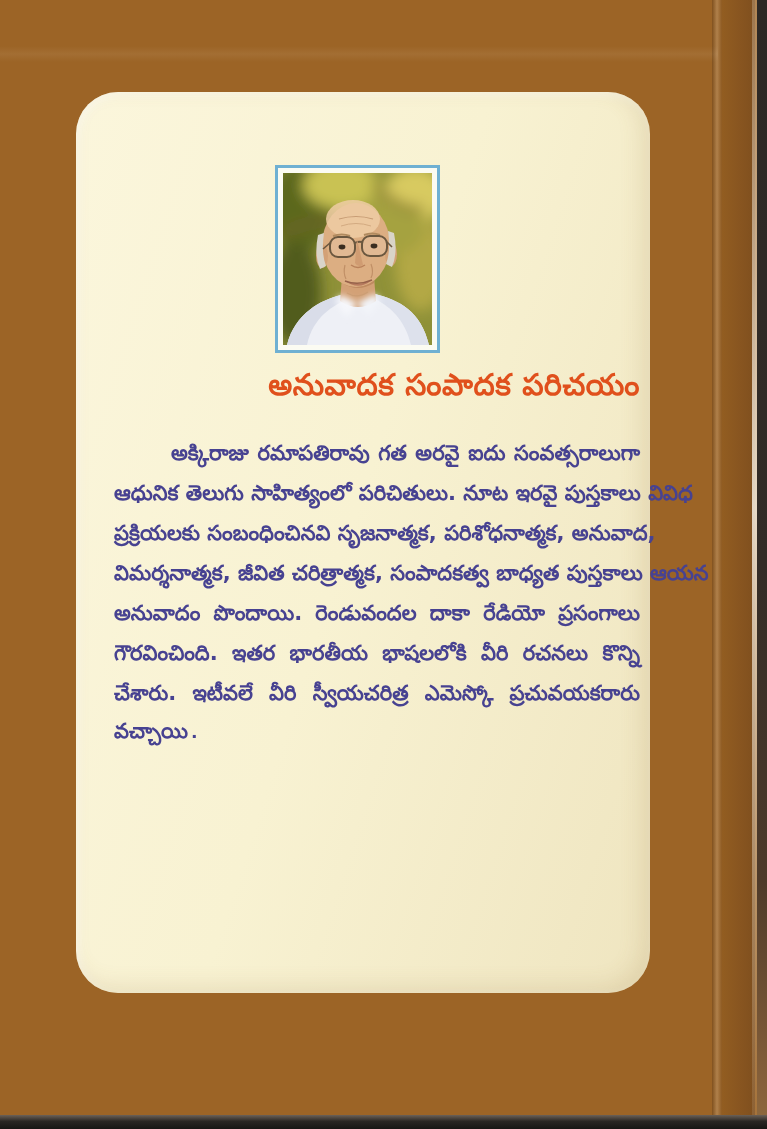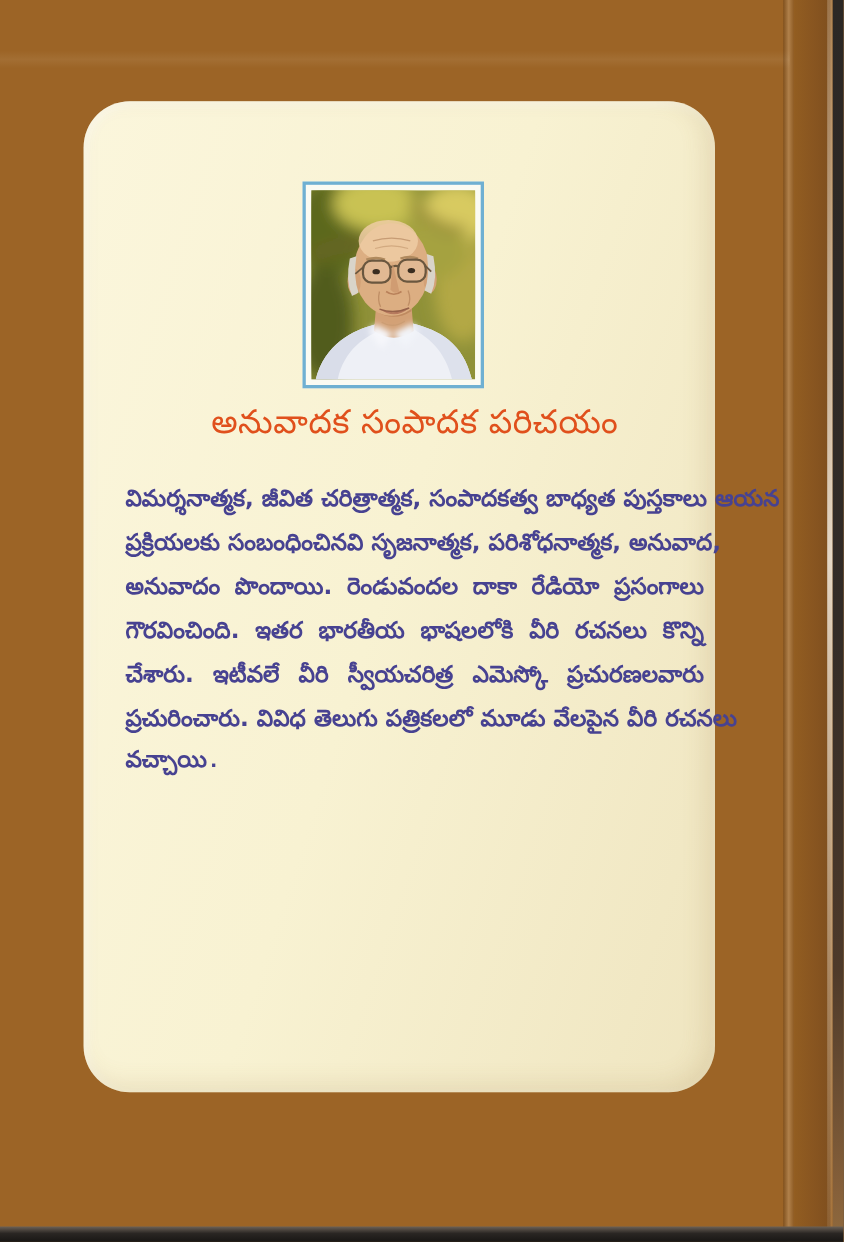"అనువాదక సంపాదక పరిచయం" .heading { font-weight: normal -> bold; text-align: center -> right }
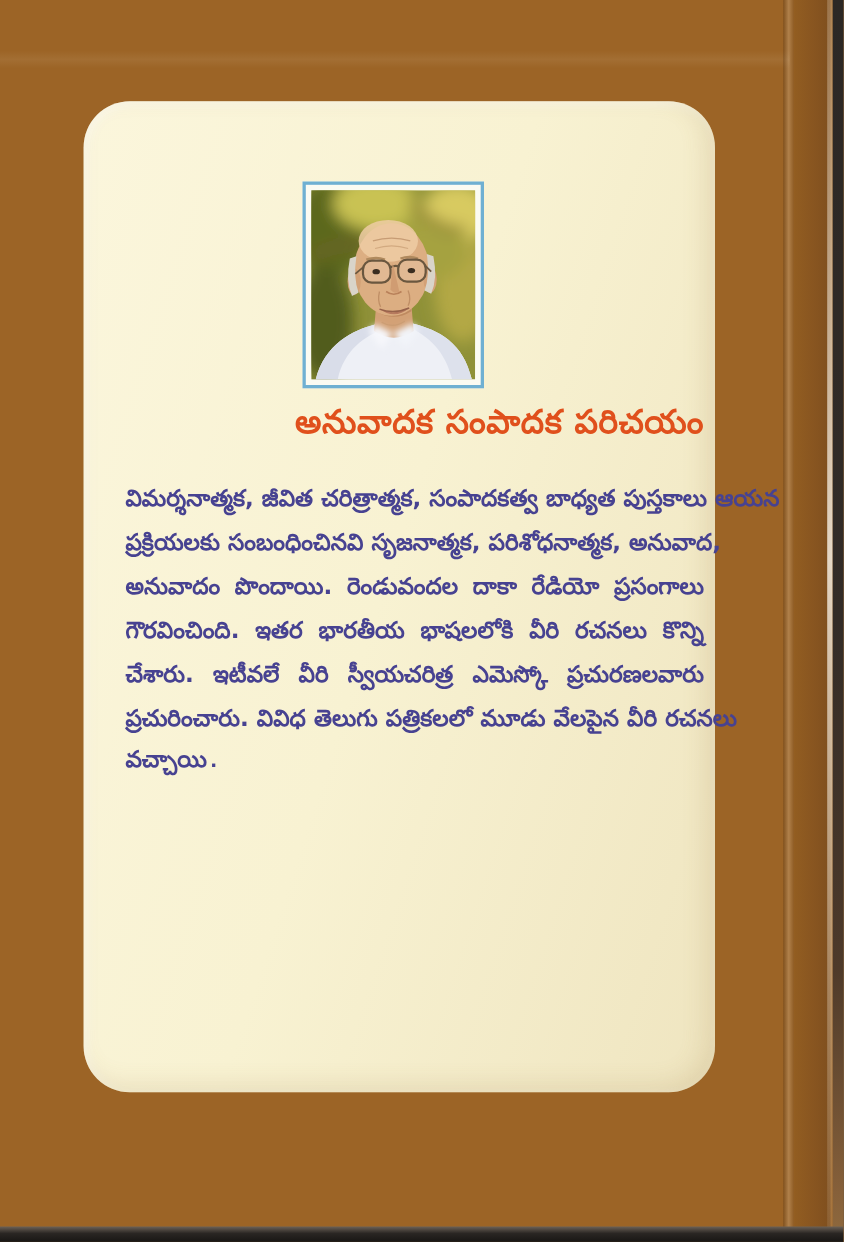"అక్కిరాజు రమాపతిరావు గత అరవై ఐదు" div.tl { html: none -> <div>అక్కిరాజు రమాపతిరావు గత అరవై ఐదు సంవత్సరాలుగా</div> }
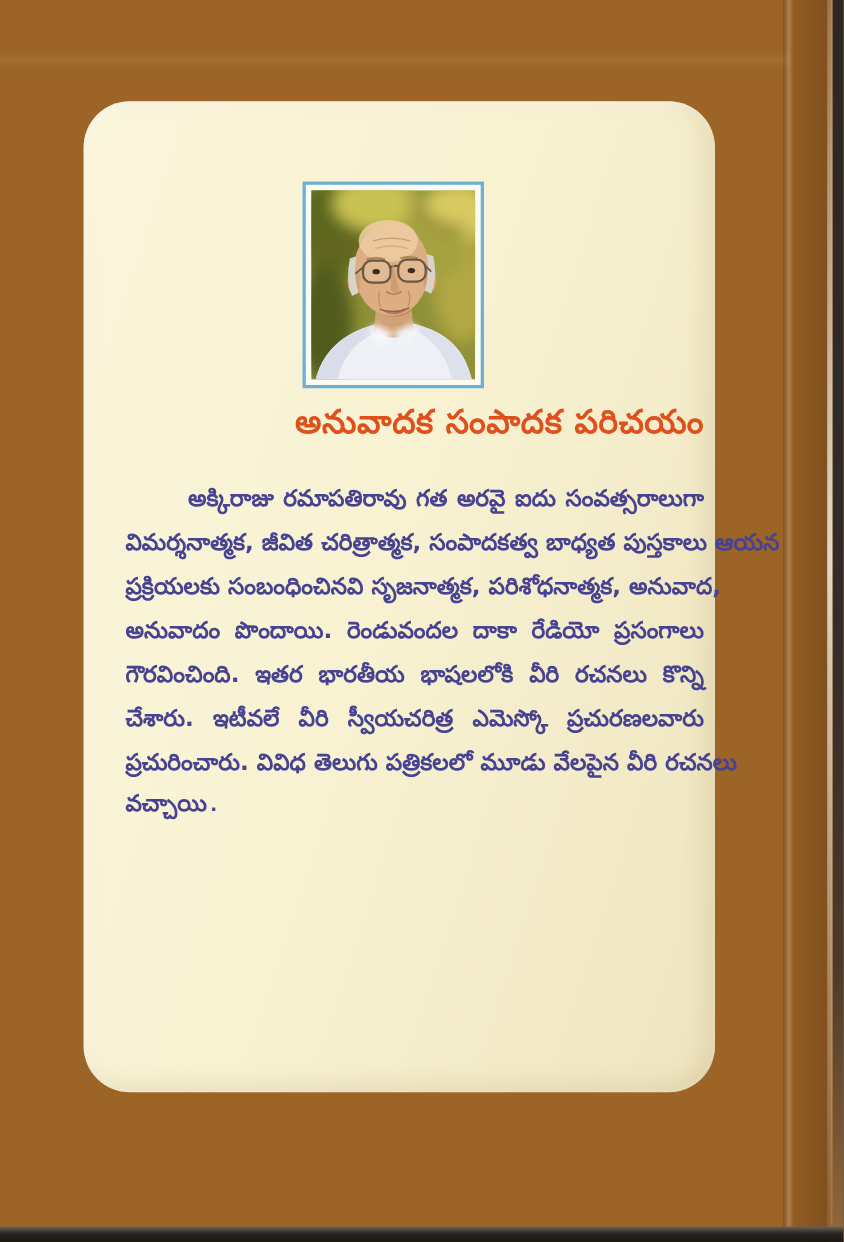"ఆధునిక తెలుగు సాహిత్యంలో పరిచితులు. నూట" div.tl { html: none -> <div>ఆధునిక తెలుగు సాహిత్యంలో పరిచితులు. నూట ఇరవై పుస్తకాలు వివిధ</div> }
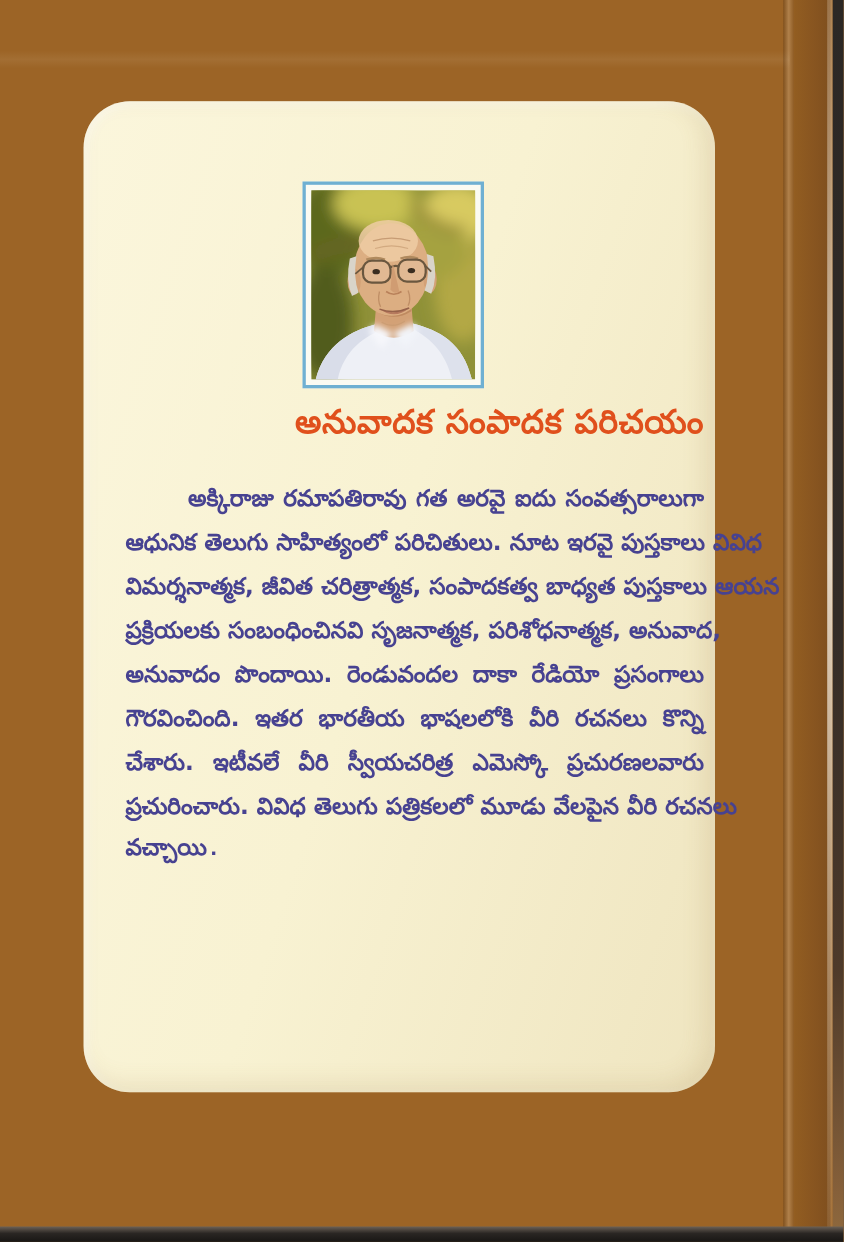"విమర్శనాత్మక, జీవిత చరిత్రాత్మక," div.tl { order: before "ప్రక్రియలకు సంబంధించినవి సృజనాత్మక," -> after "ప్రక్రియలకు సంబంధించినవి సృజనాత్మక," }
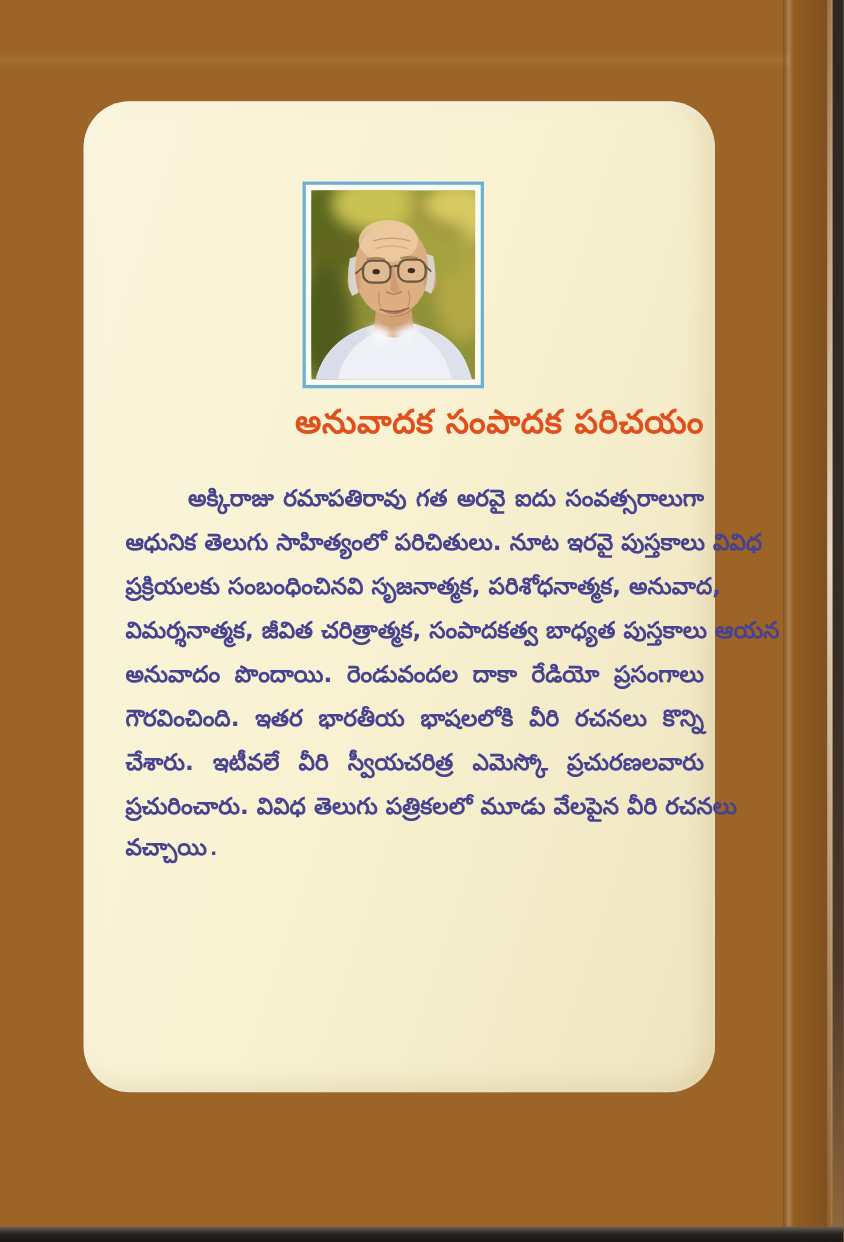"చేశారు. ఇటీవలే వీరి స్వీయచరిత్ర ఎమెస్కో" div.tl { text: ప్రచురణలవారు -> ప్రచువయకరారు }
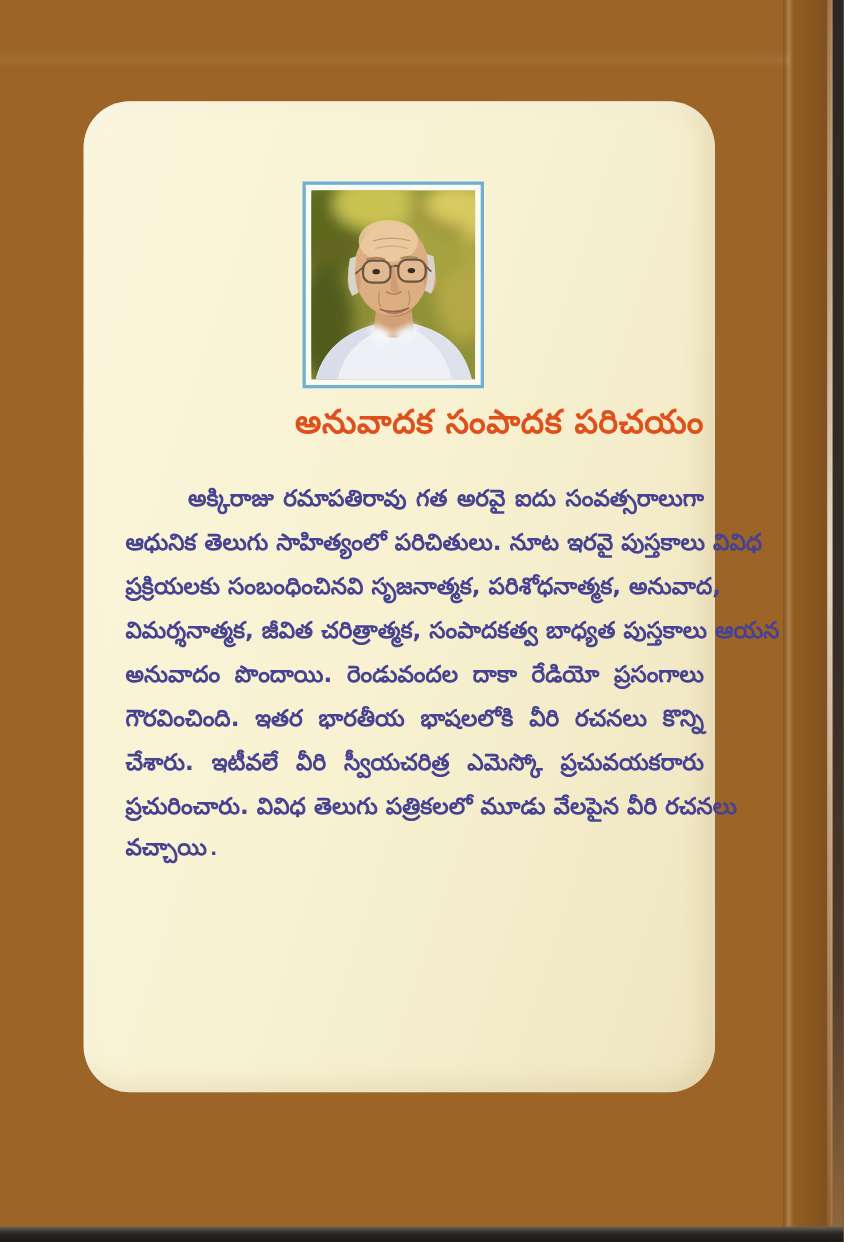"ప్రచురించారు. వివిధ తెలుగు పత్రికలలో" div.tl { html: <div>ప్రచురించారు. వివిధ తెలుగు పత్రికలలో మూడు వేలపైన వీరి రచనలు</div> -> none }
